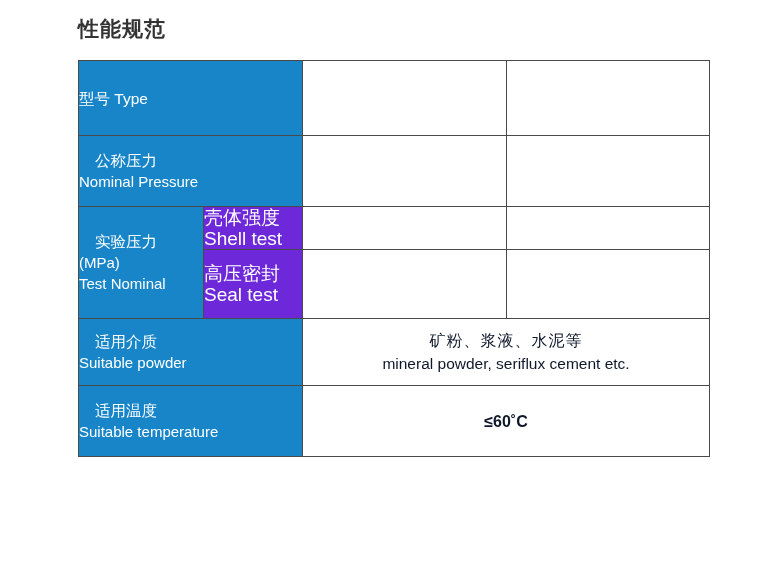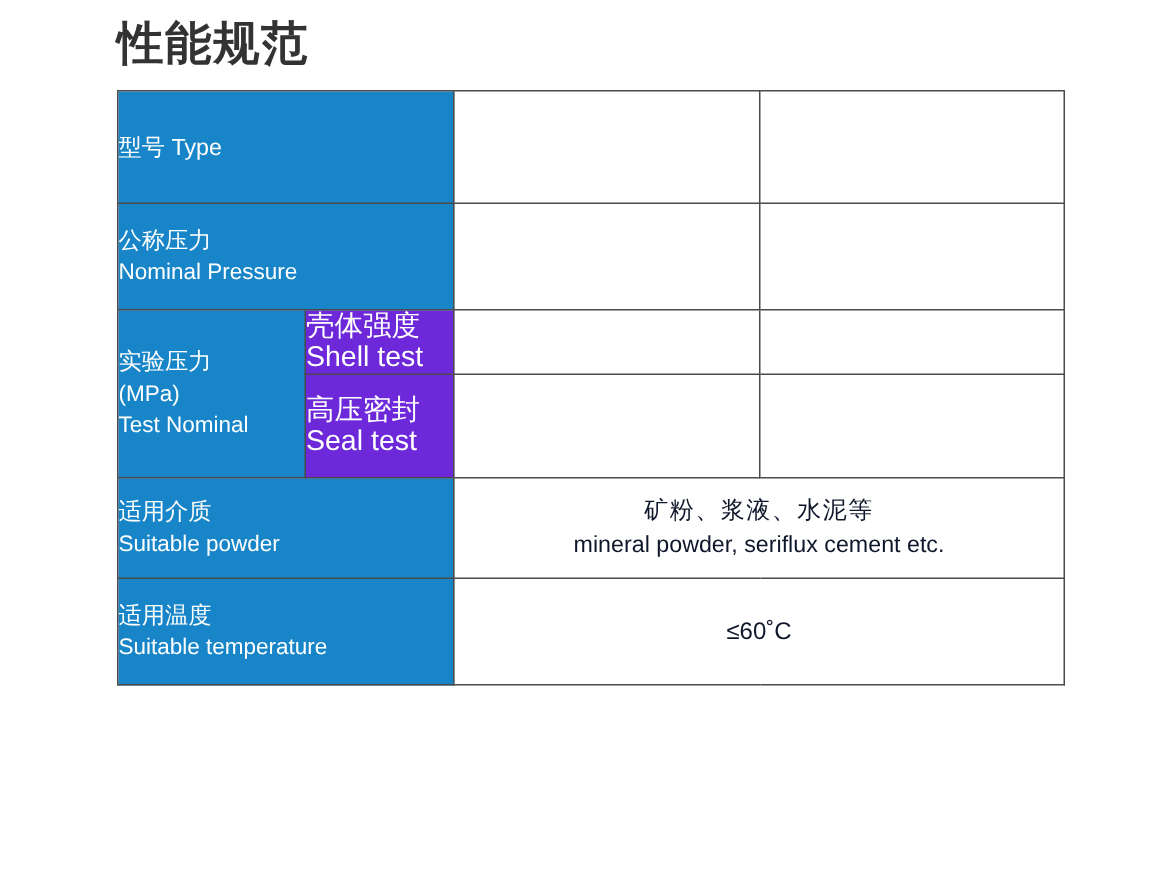"性能规范" .page-title { font-size: 31px -> 21px }
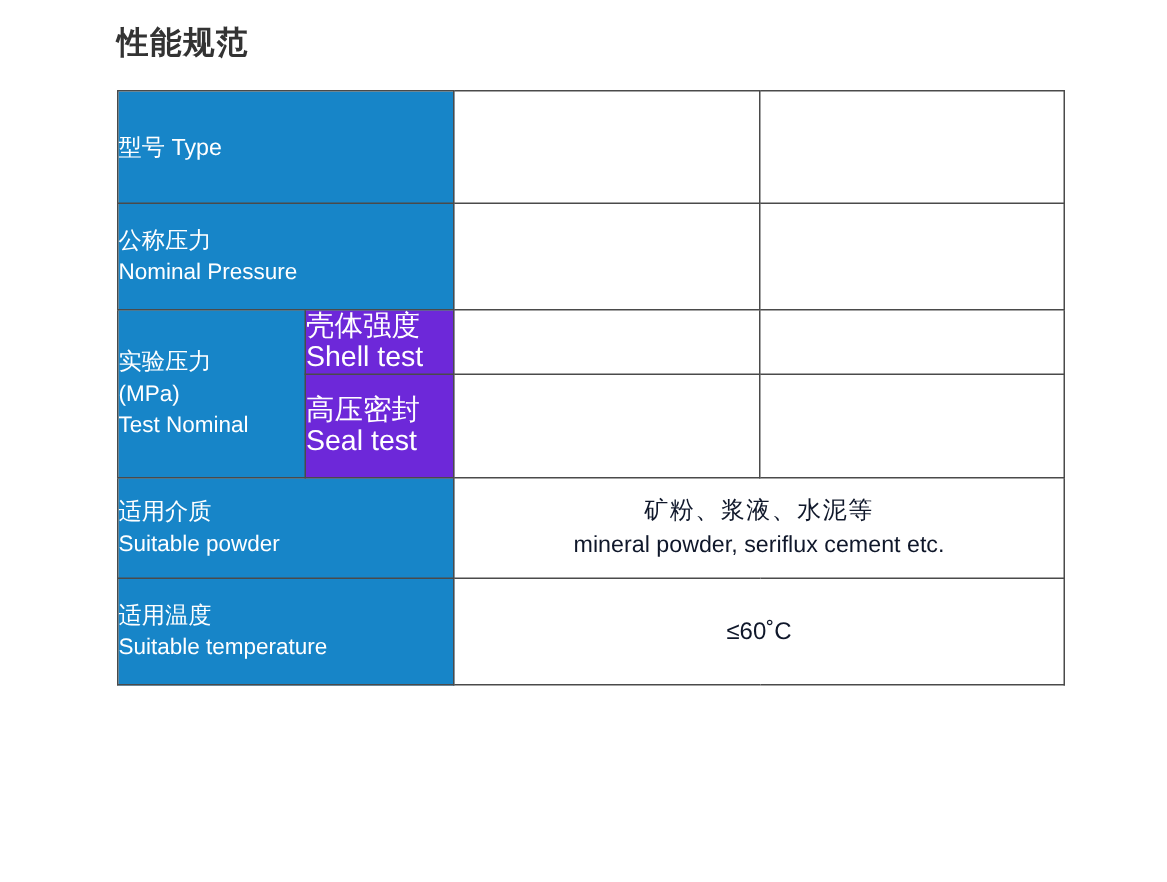"公称压力" .lbl .cn { padding-left: none -> 16px }
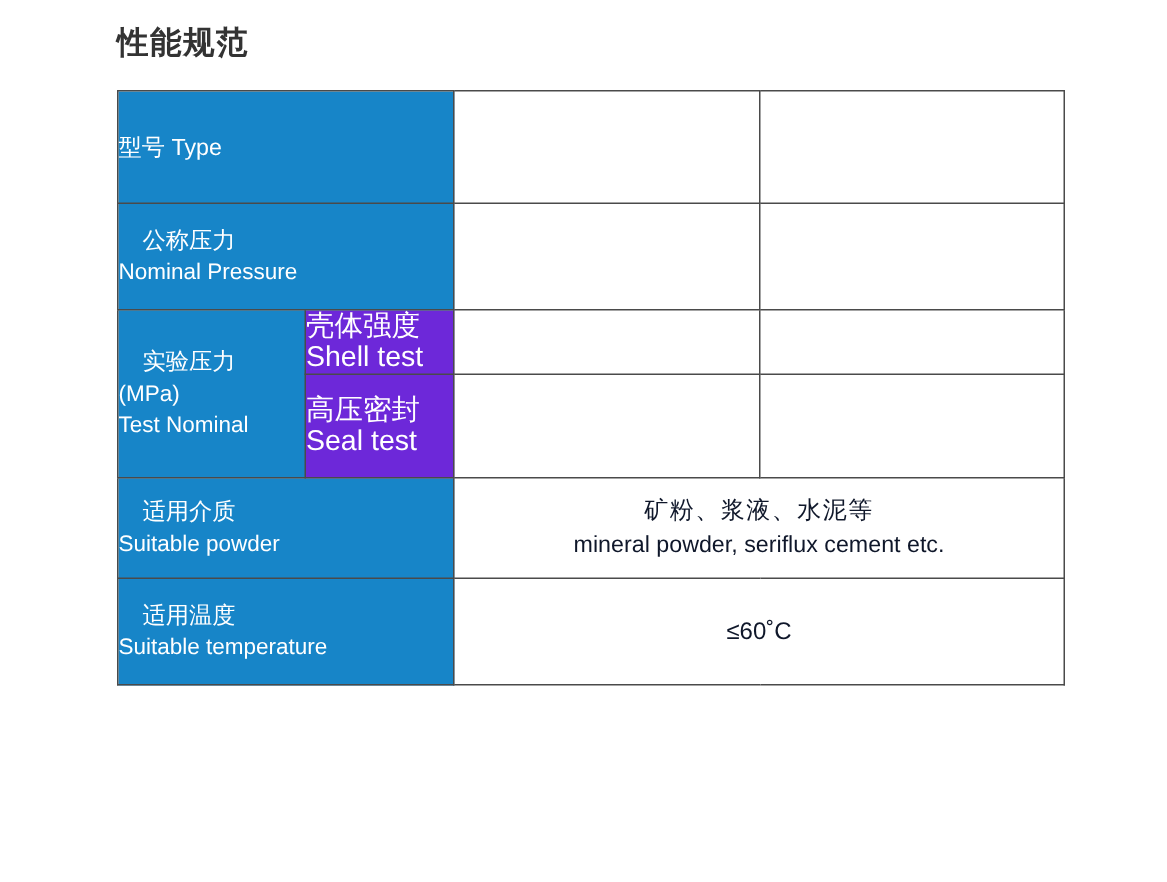"≤60˚C" .val-center .single { font-weight: none -> bold }
